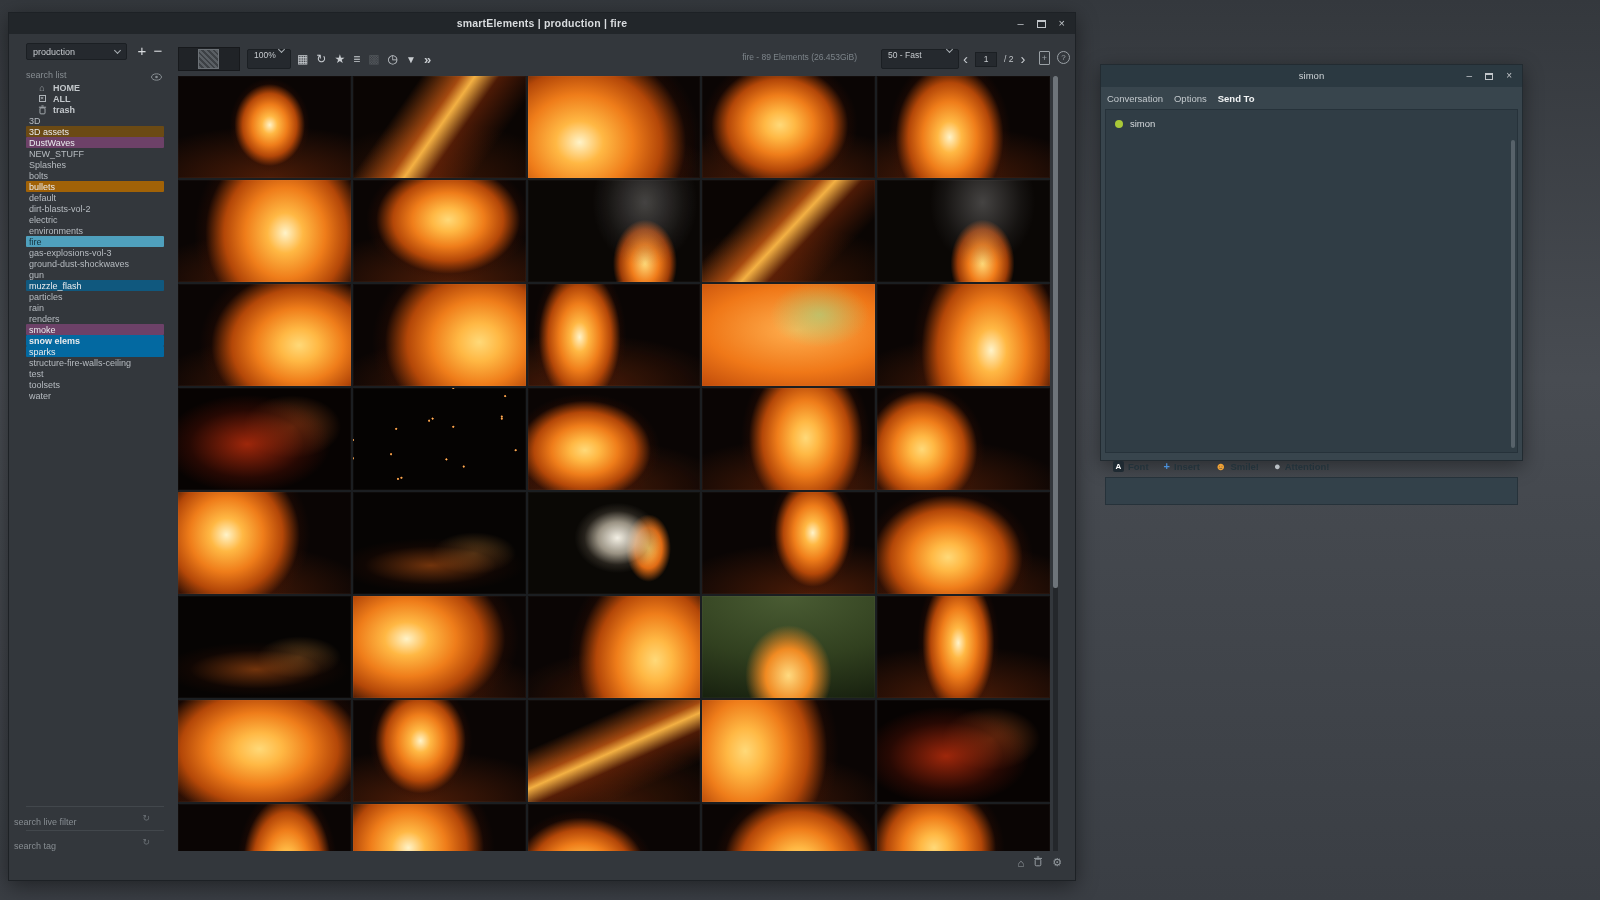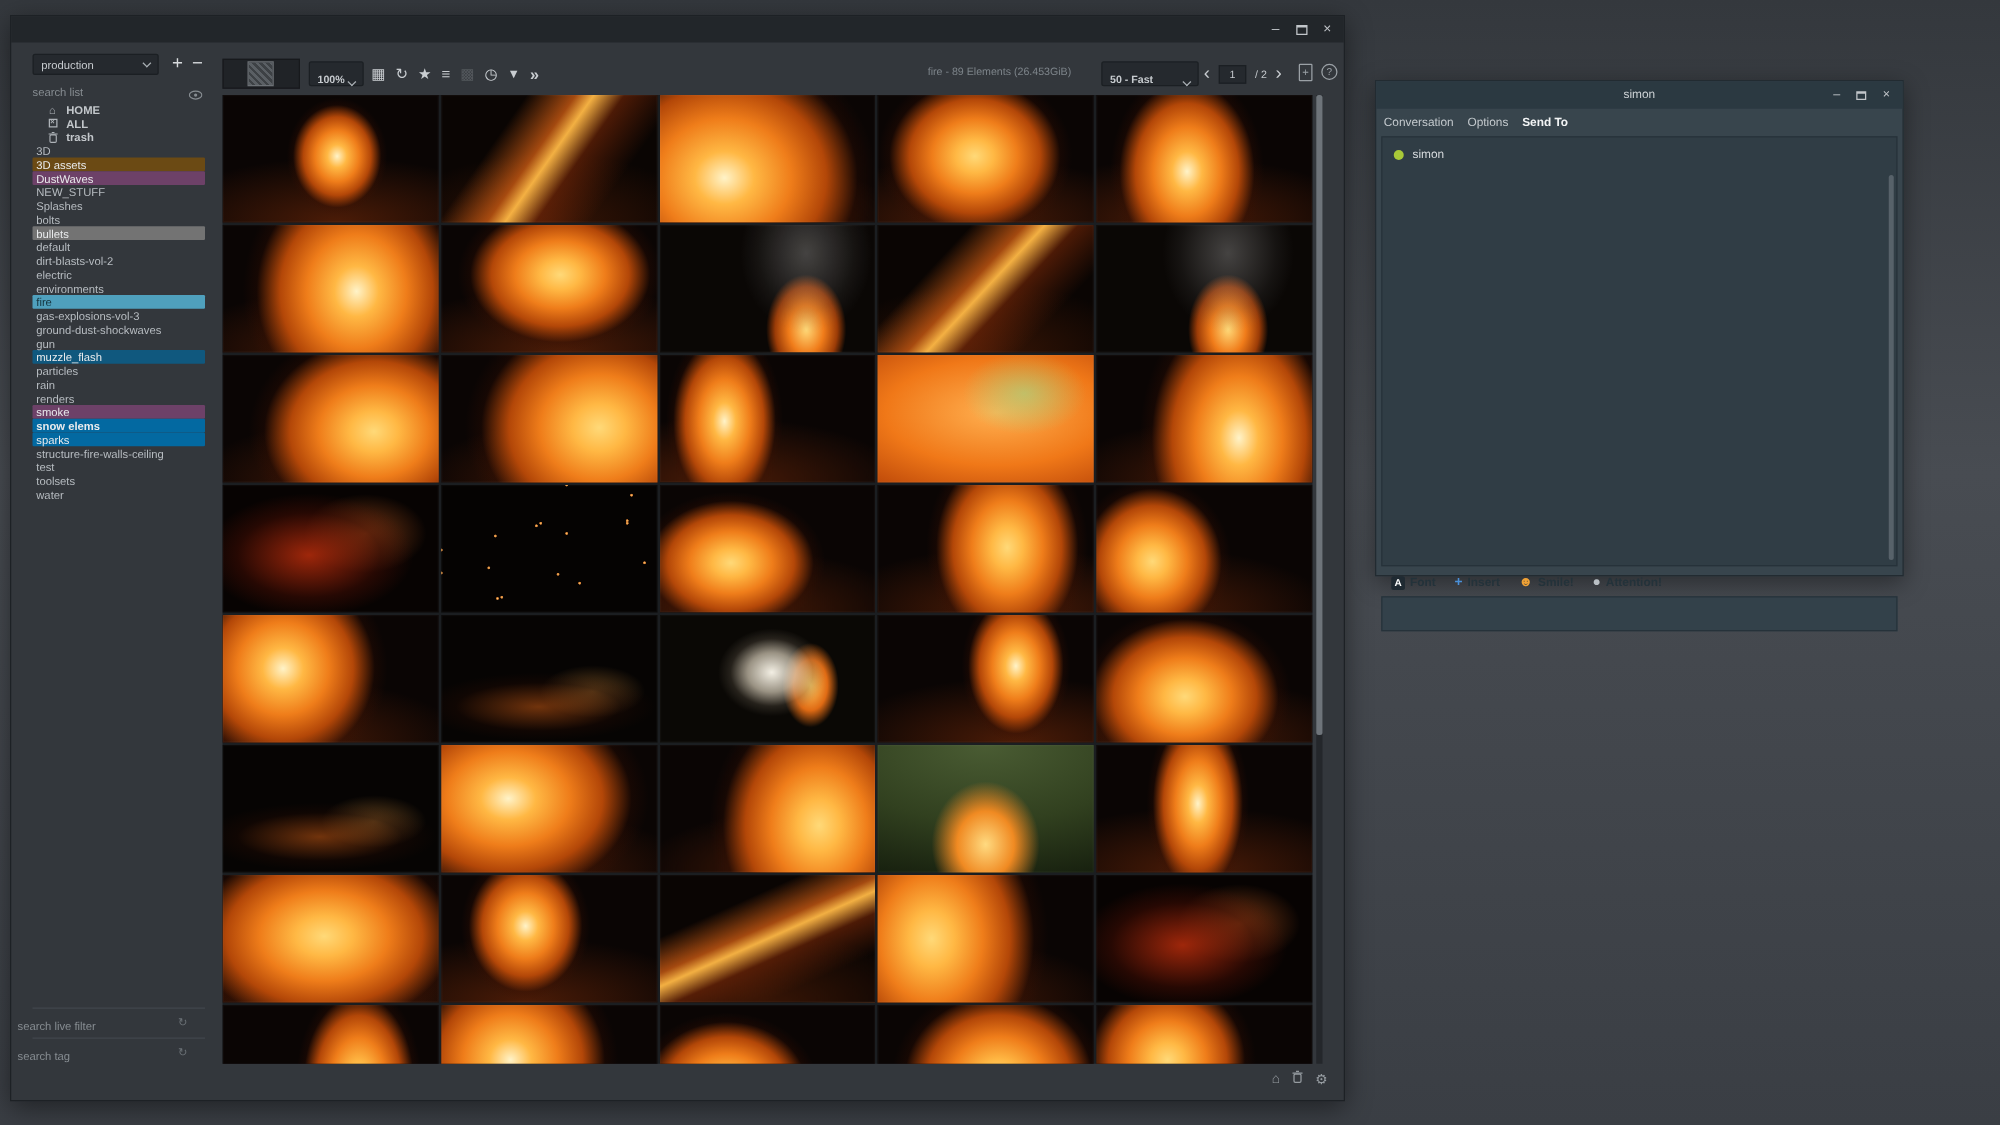"smartElements | production | fire" span.mw-title { html: none -> <span>smartElements | production | fire</span> }
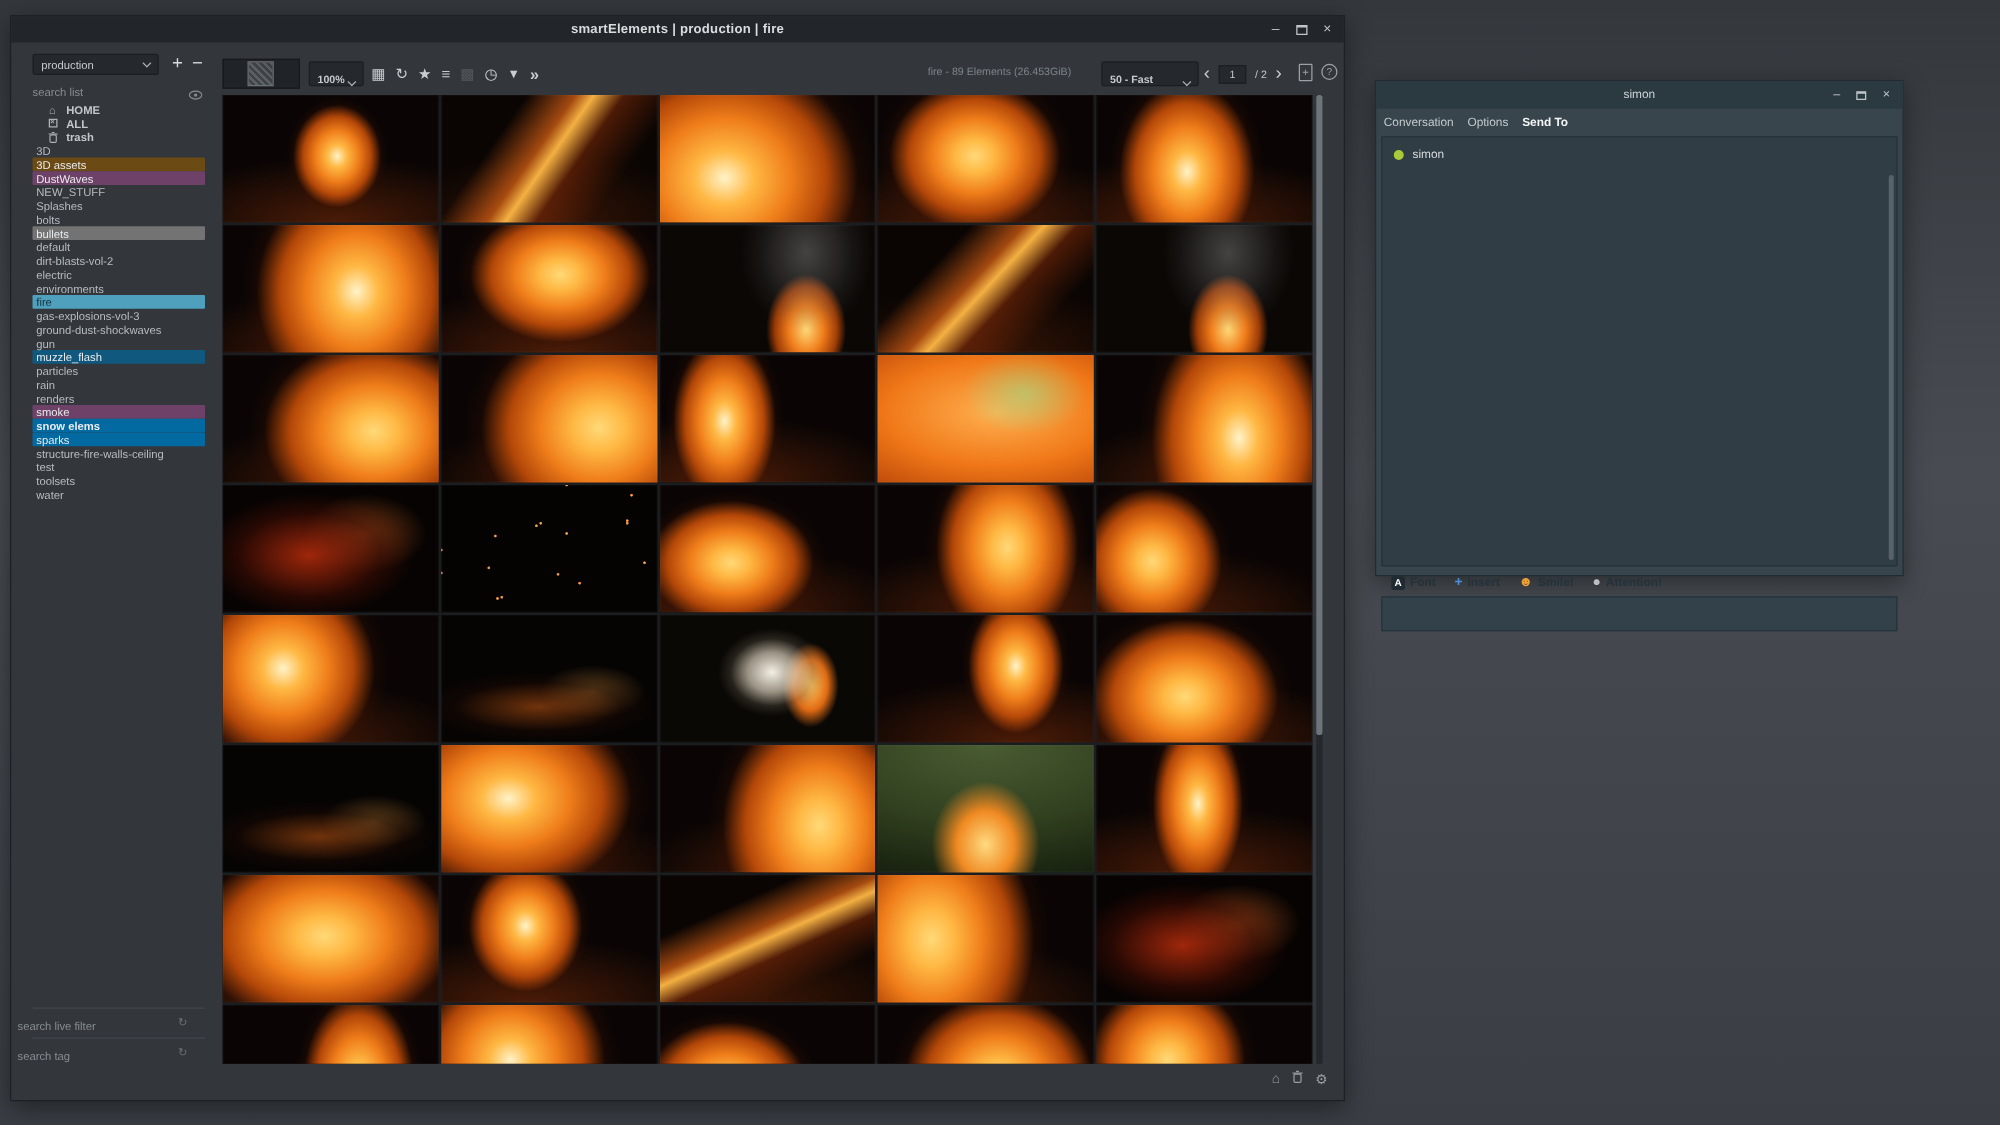"100%" .dd { align-items: flex-end -> flex-start; font-weight: bold -> none }
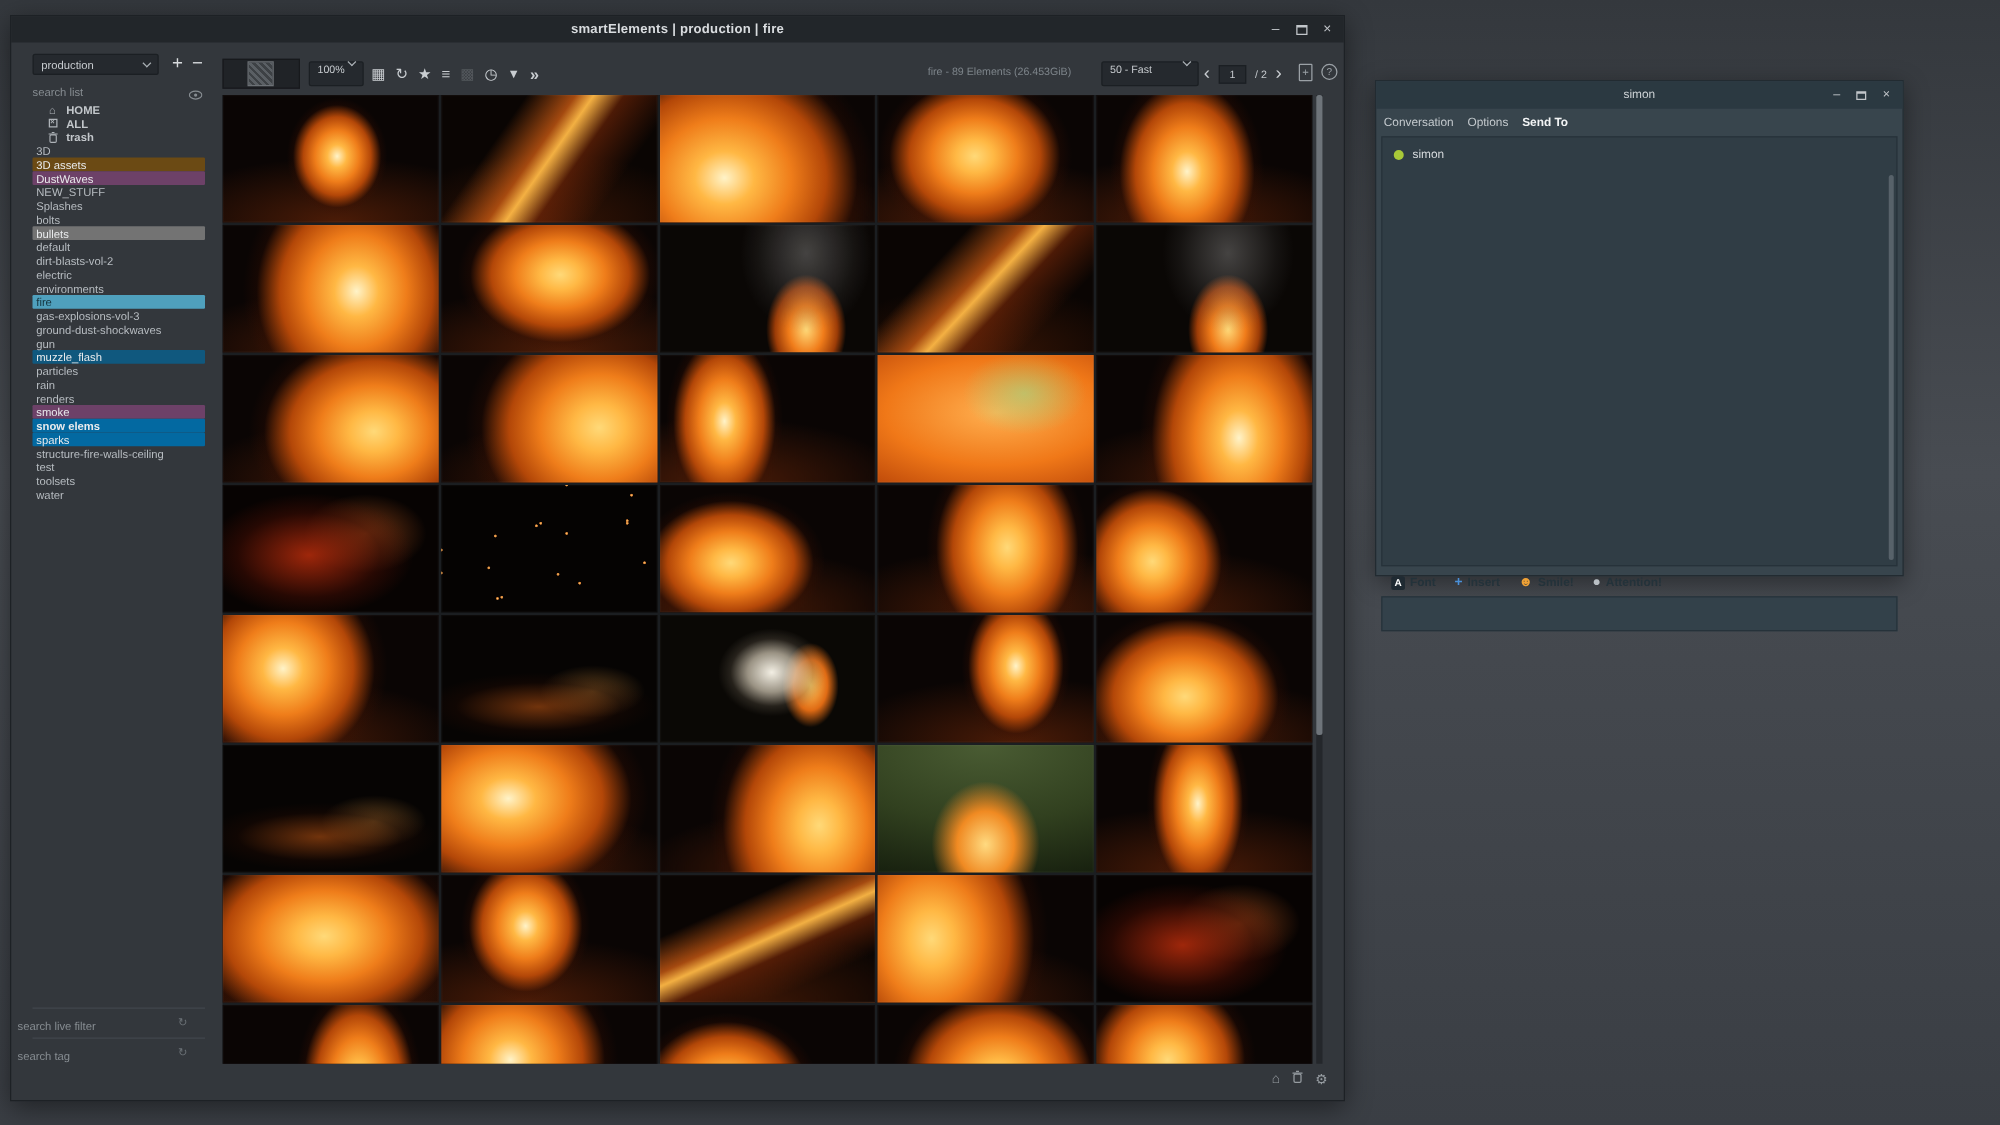"bullets" div.cat-row { background: #737373 -> #a16207 }
